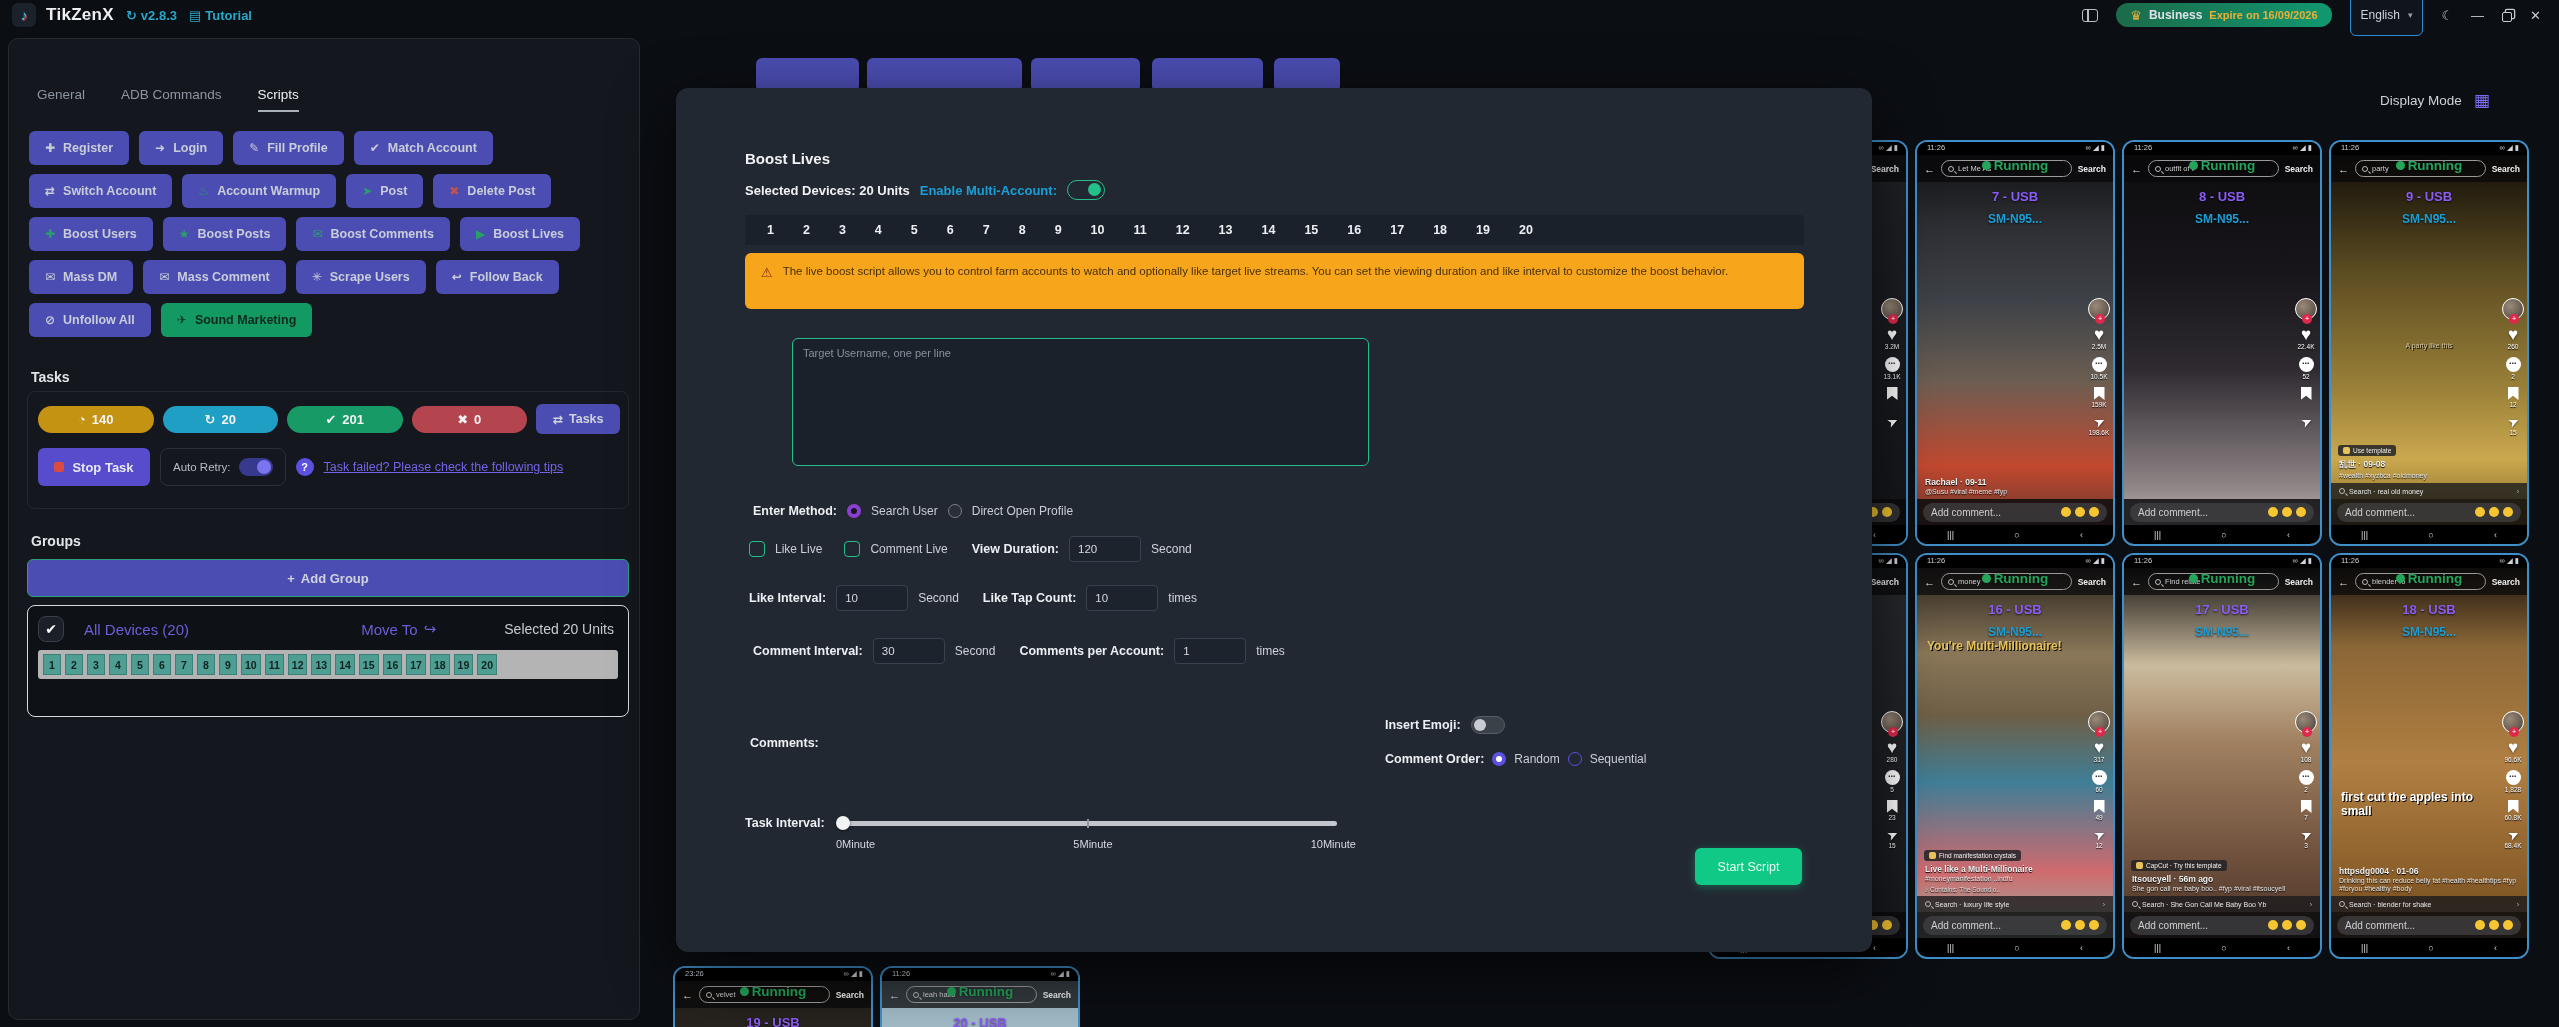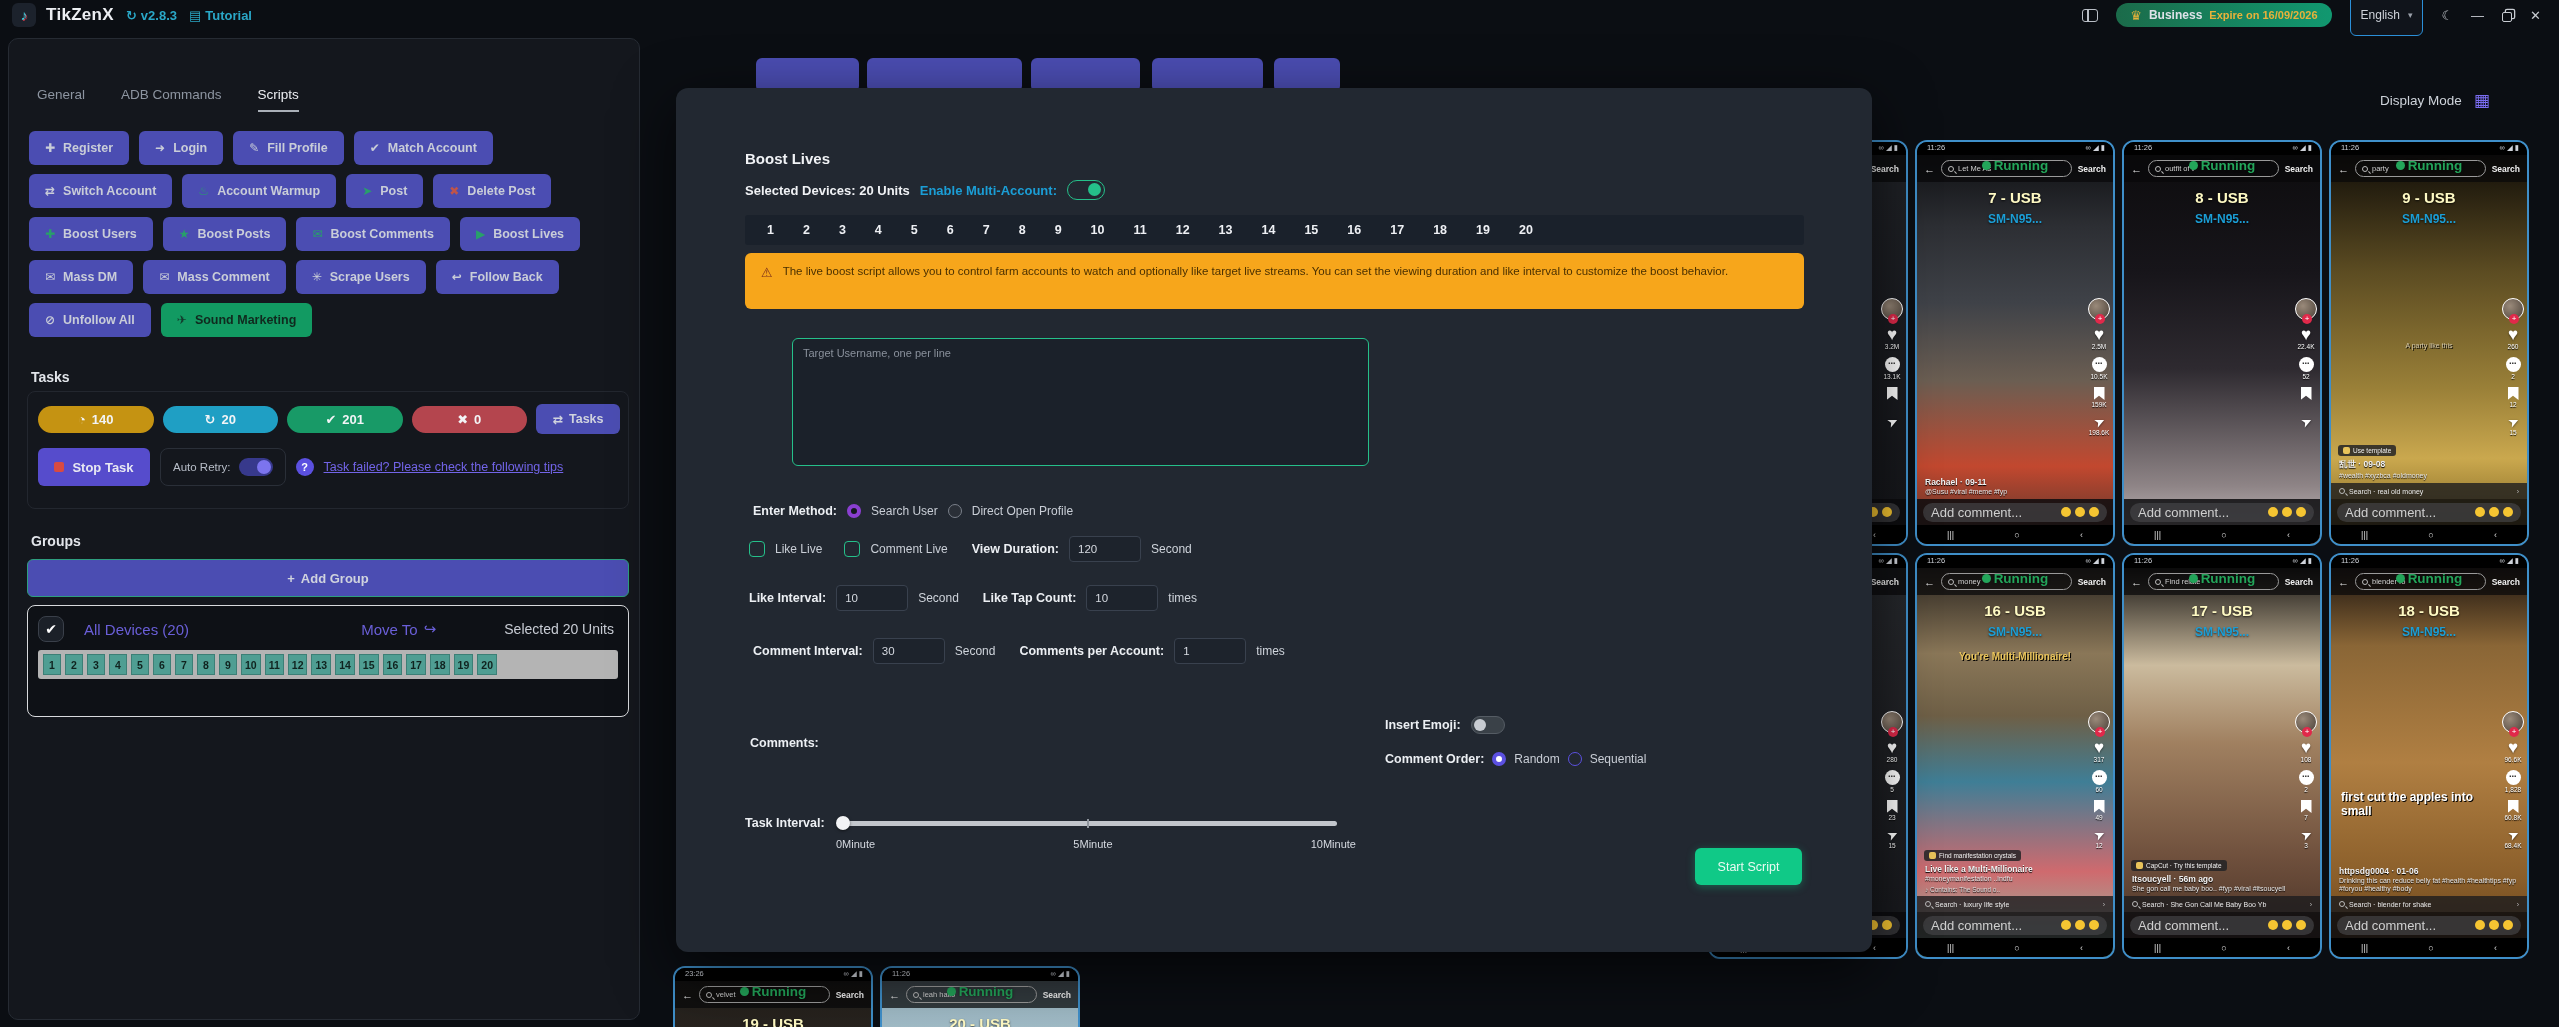"7 - USB" .p-label { color: #fef9c3 -> #8b5cf6; font-size: 15px -> 13px }
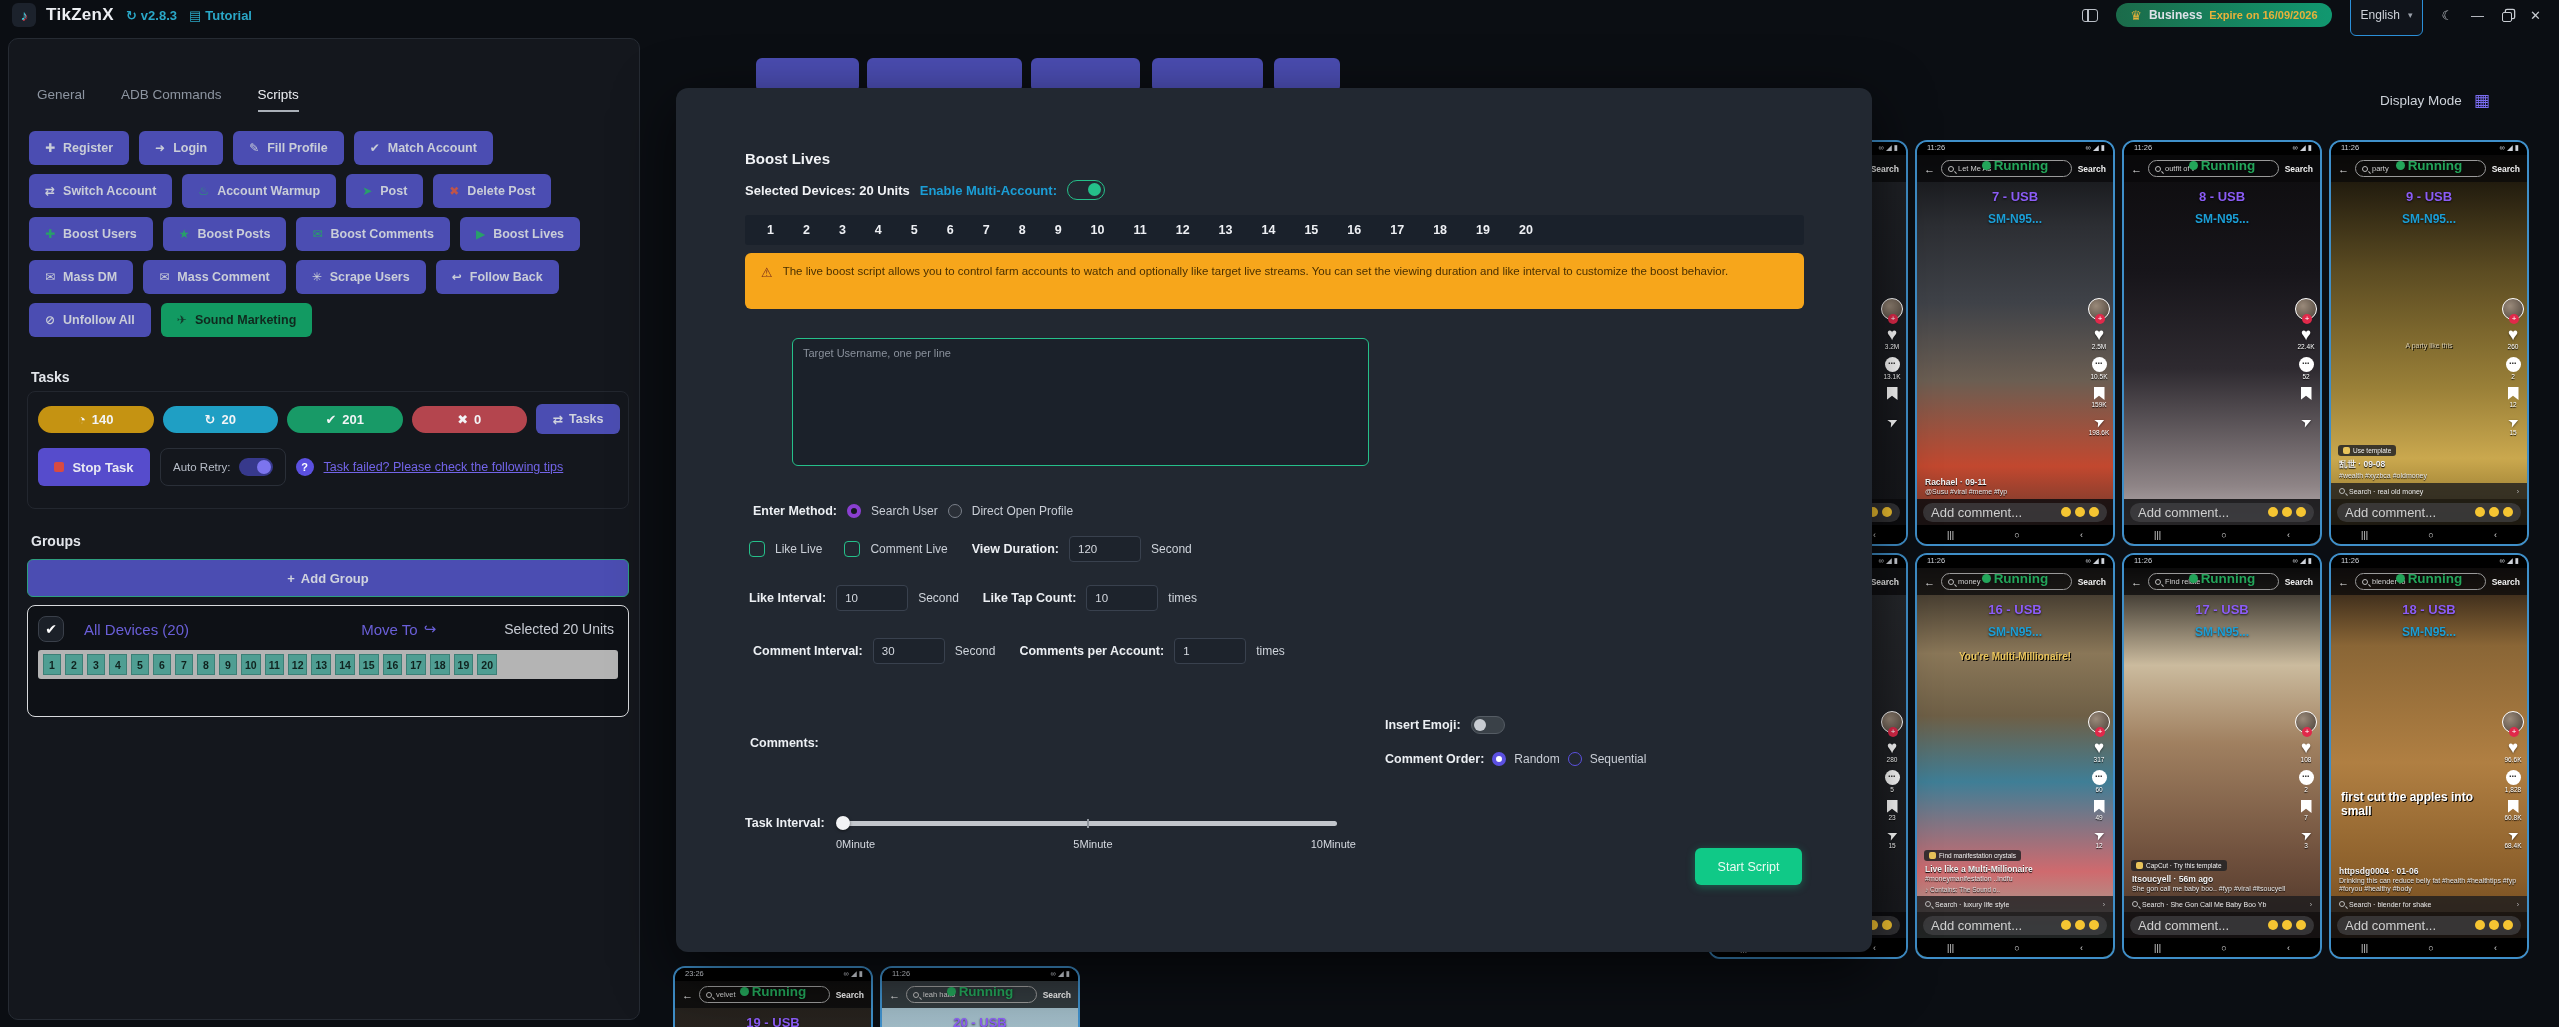"Add comment..." .p-cpill { font-size: 13px -> 10px }
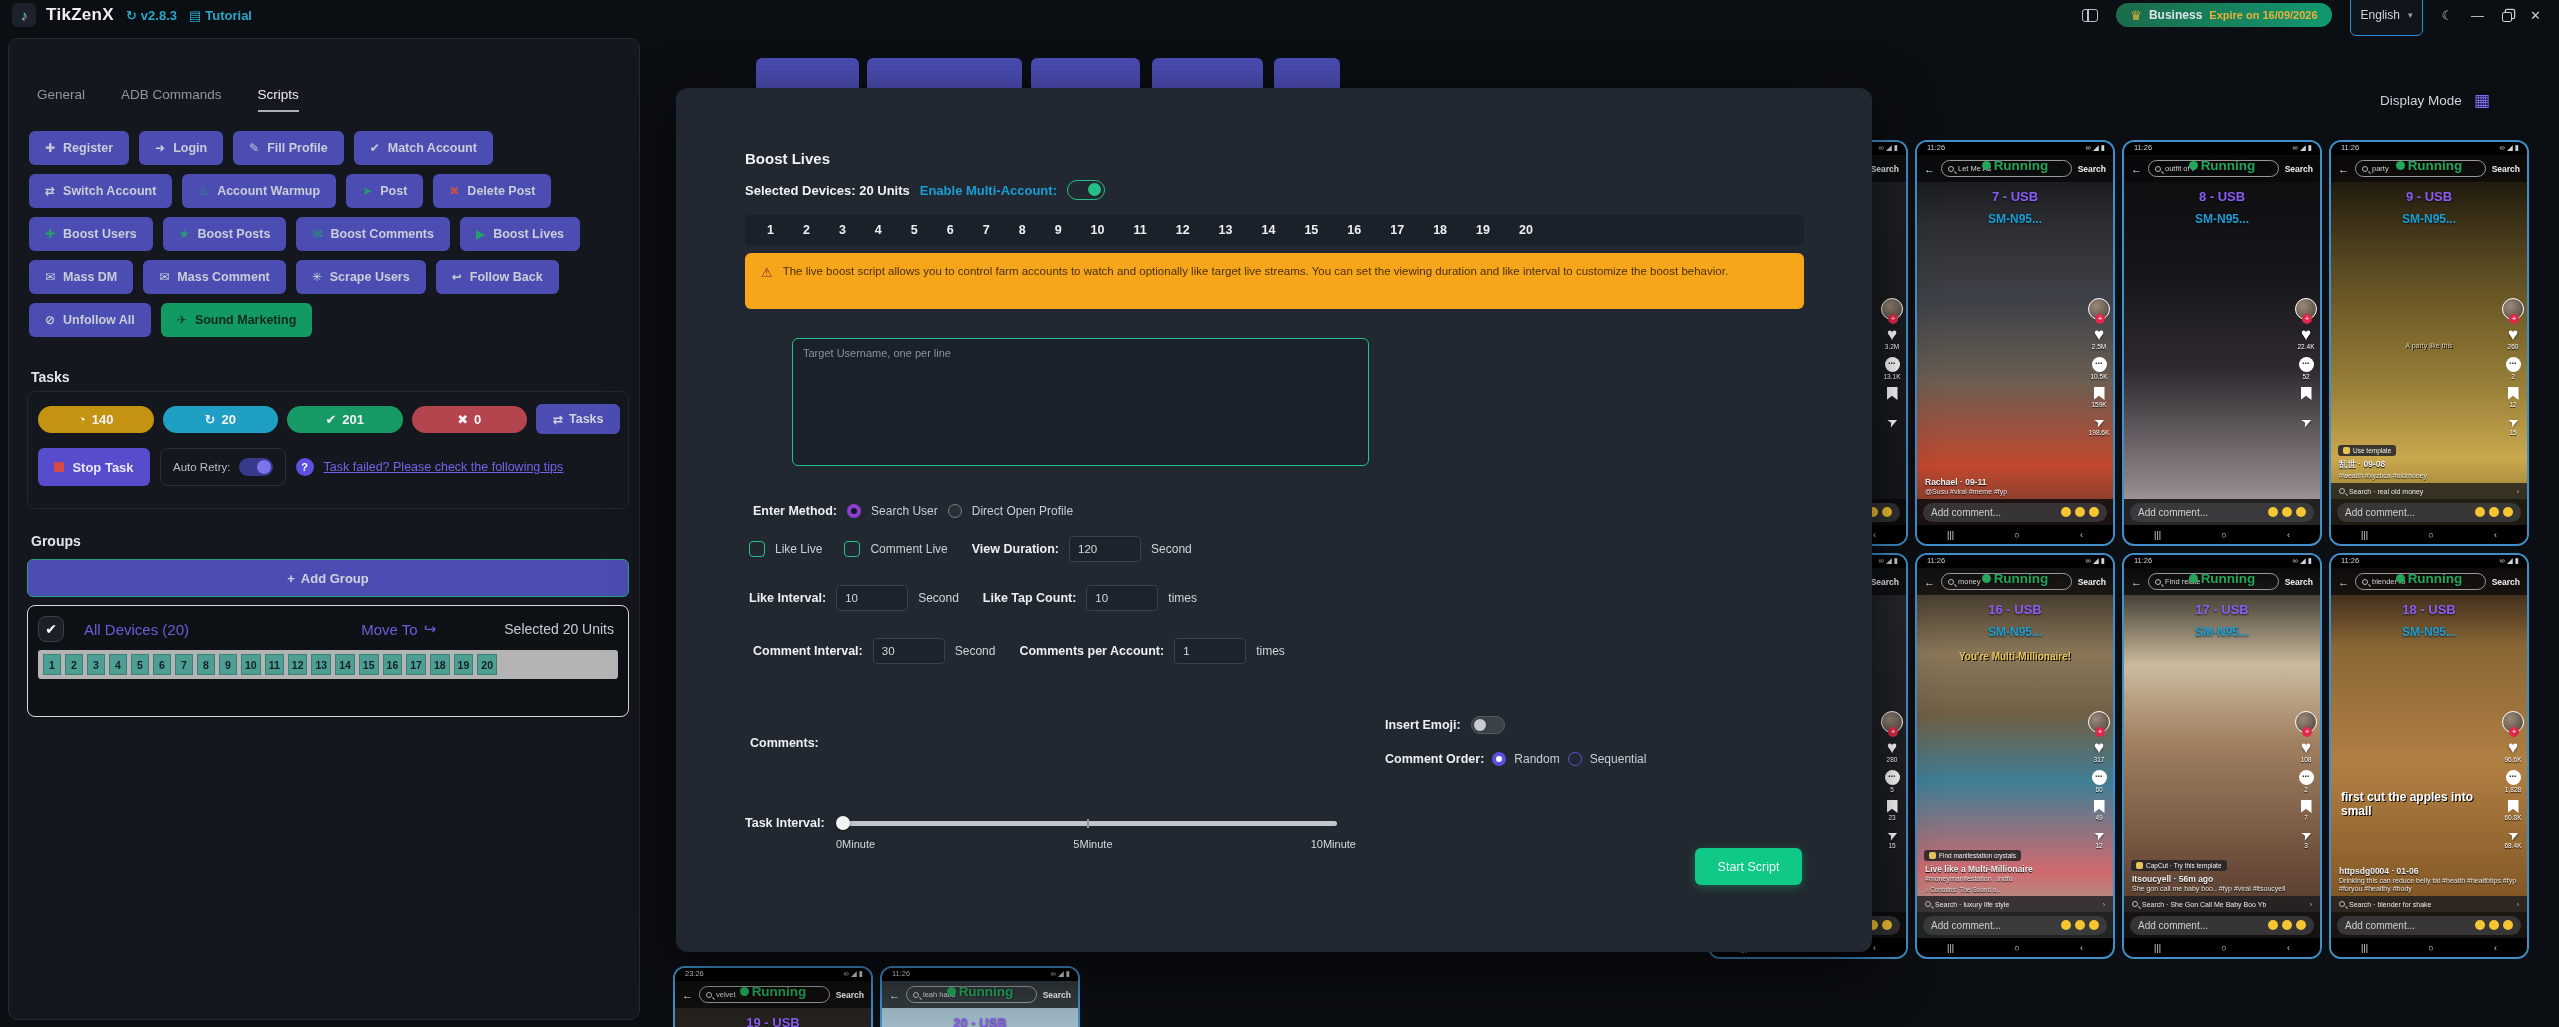"You're Multi-Millionaire!" .p-ctext.gold { font-size: 10px -> 12px; text-align: center -> none; top: 96px -> 84px }
